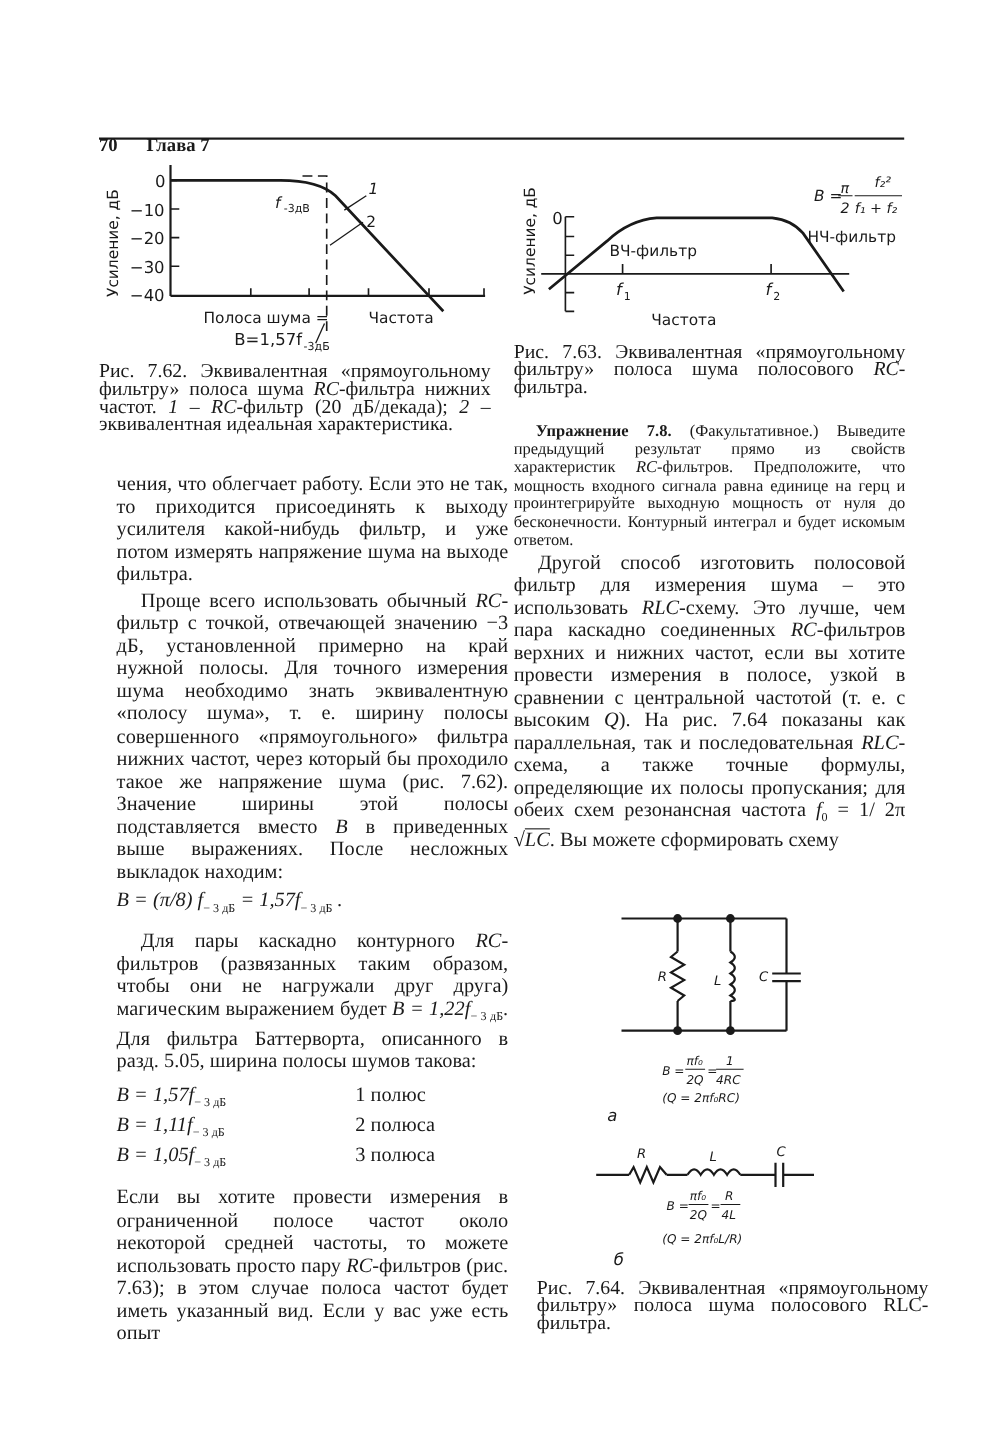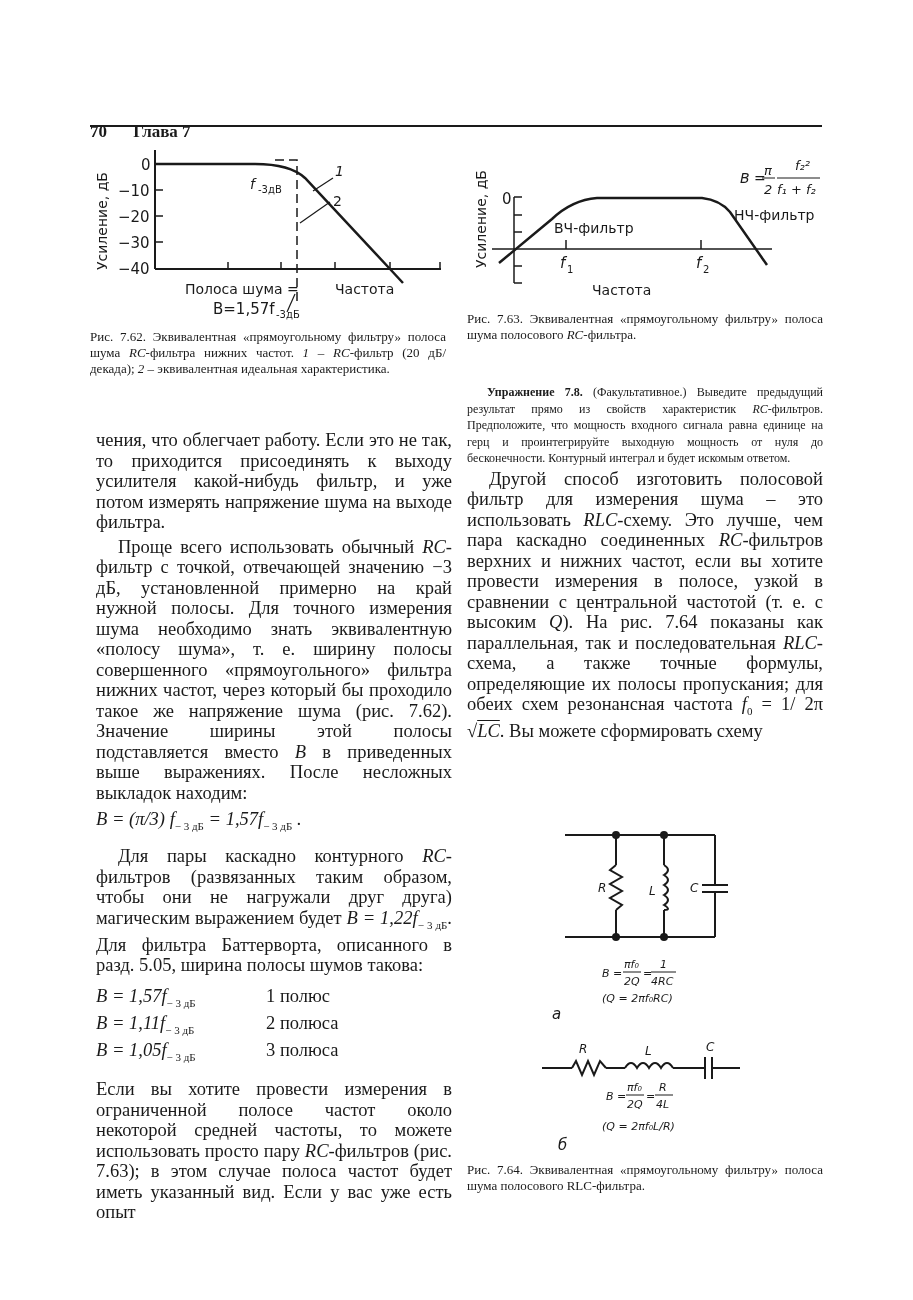"Рис. 7.63. Эквивалентная «прямоугольному" .caption { font-size: 13px -> 18px }
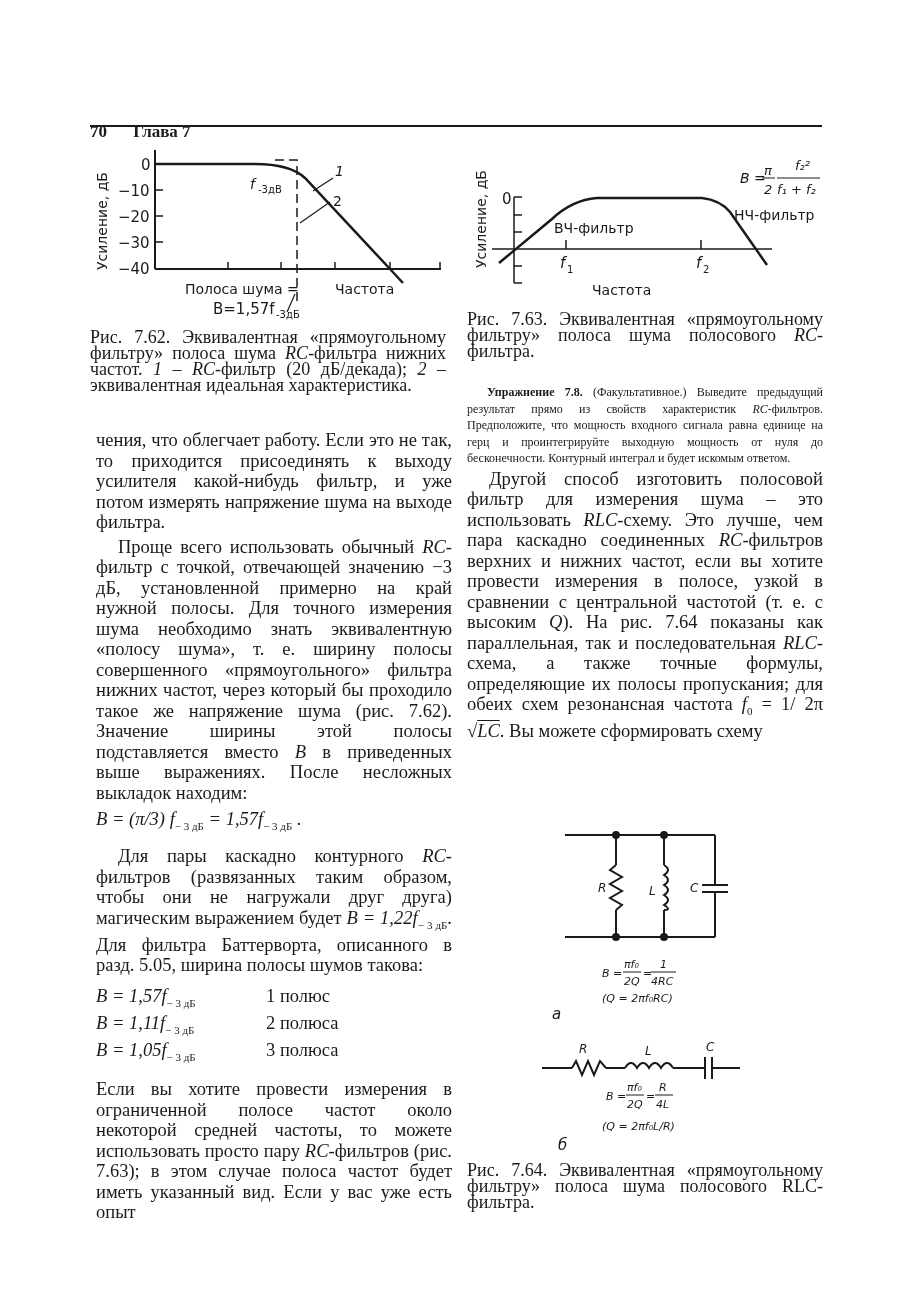"Упражнение 7.8. (Факультативное.)" .small { font-size: 12px -> 15px }
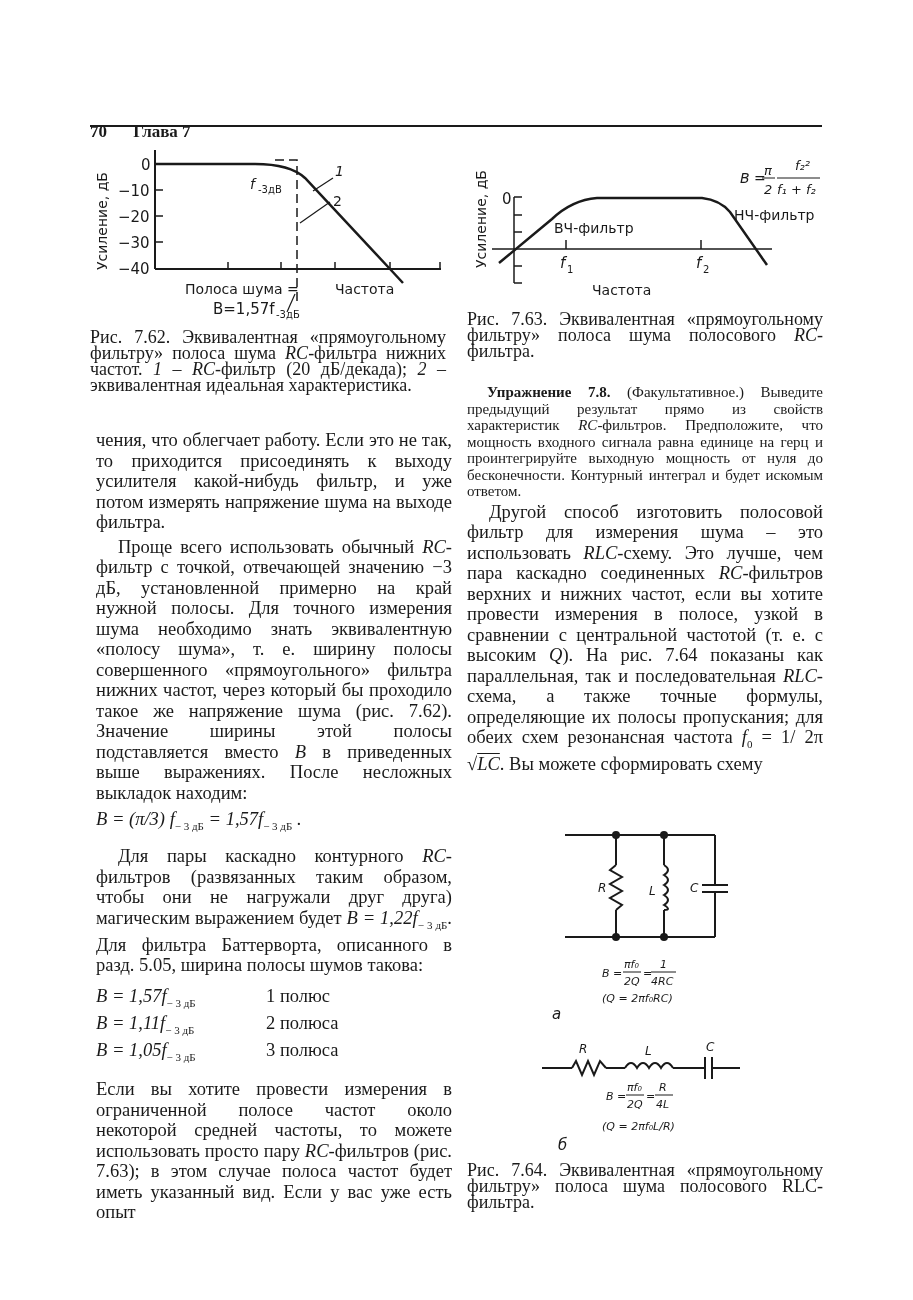"чения, что облегчает работу. Если" div.abs { left: 96px -> 106px }
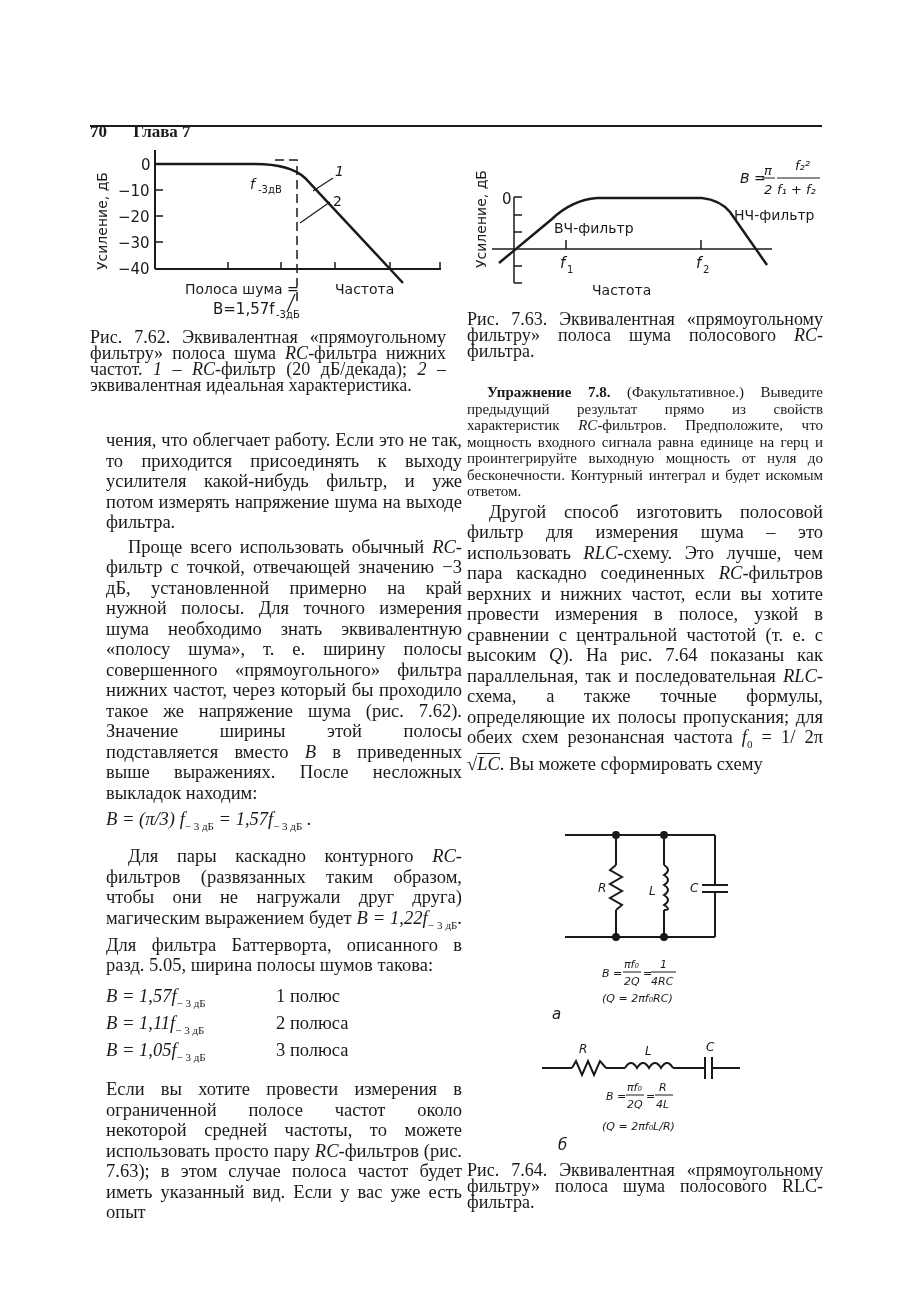"B = (π/3) f" span { text: π/3 -> π/8 }
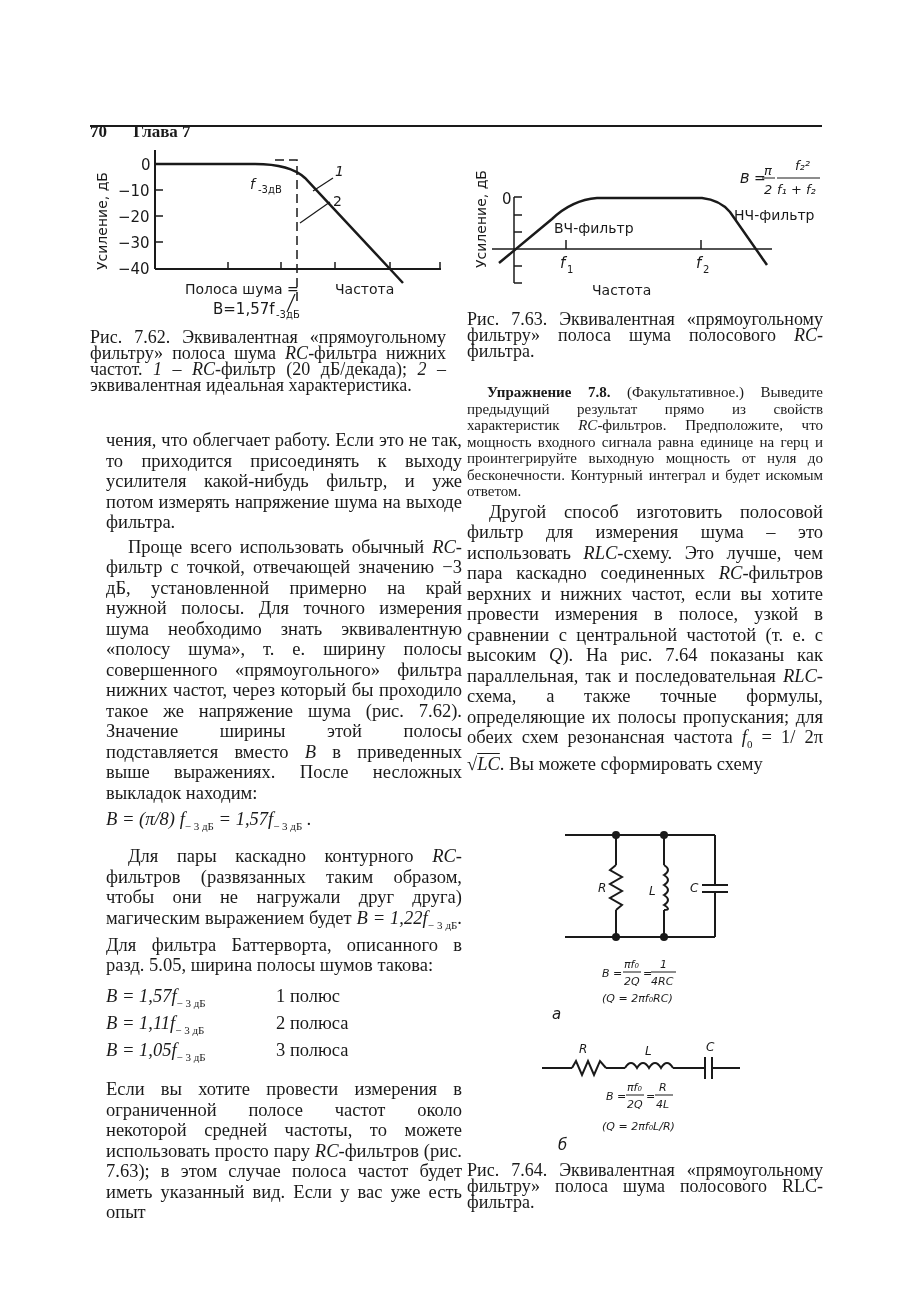"B = 1,57f− 3 дБ" .eqtable .row { gap: none -> 47px }
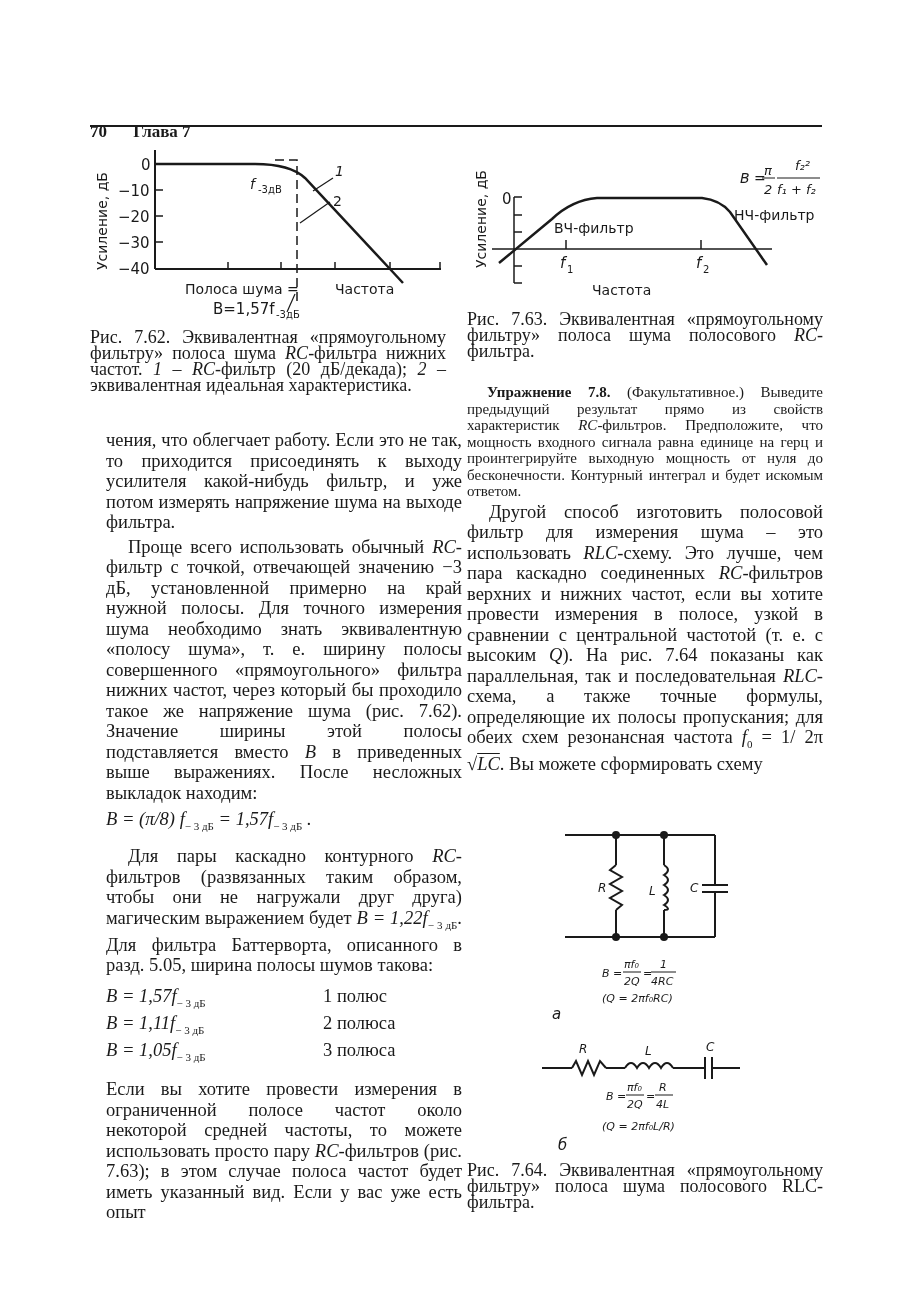"Рис. 7.64. Эквивалентная «прямоугольному" div.abs { left: 467px -> 488px }
